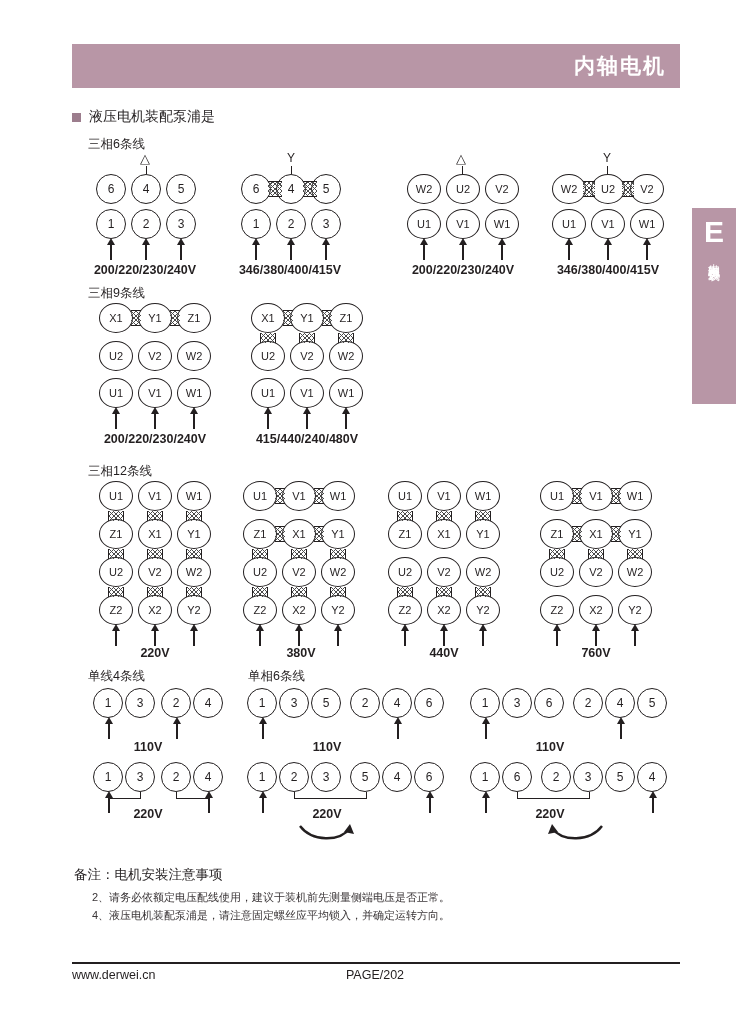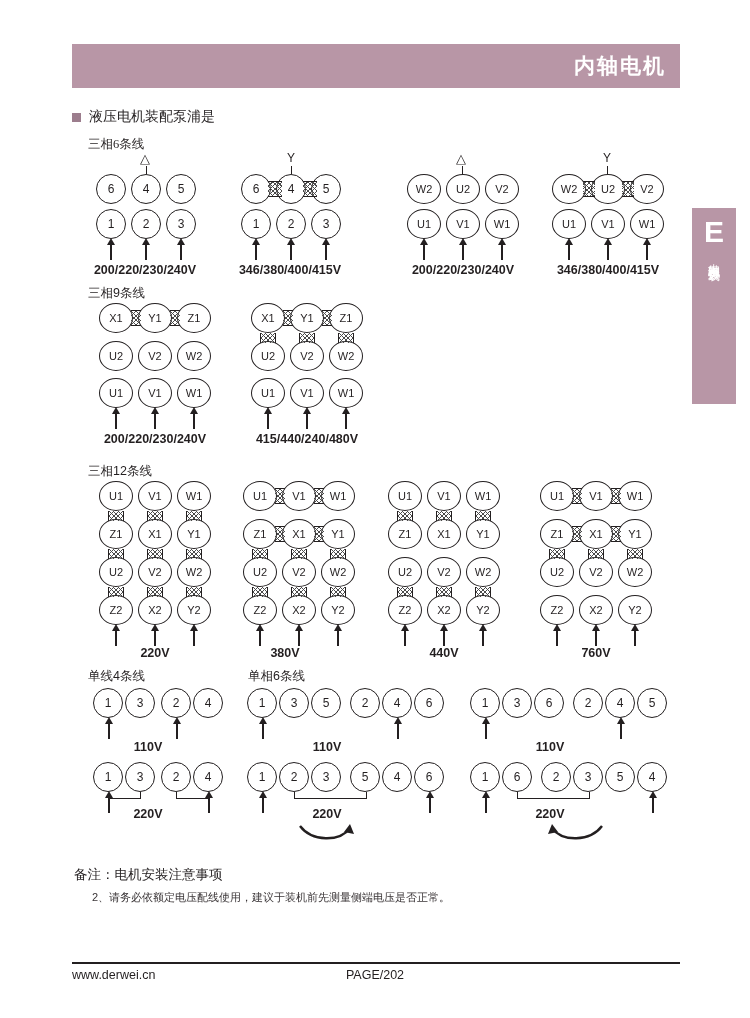"三相6条线" div.grp-label { font-family: Liberation Serif, serif -> none }
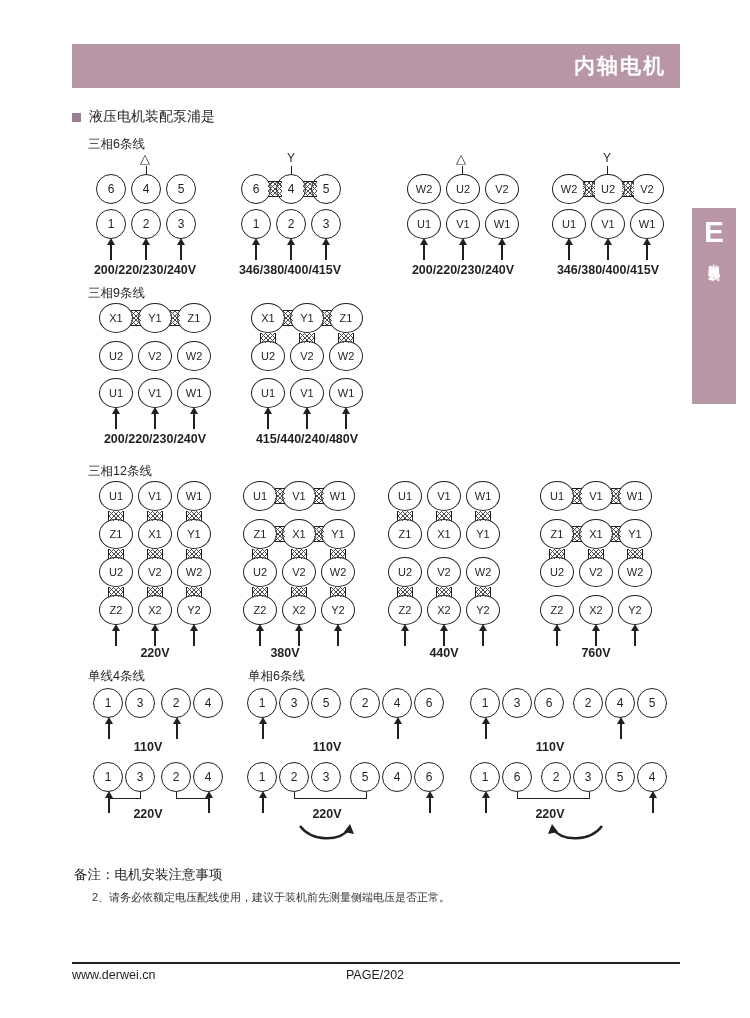"380V" div.volt-label { left: 235px -> 251px }
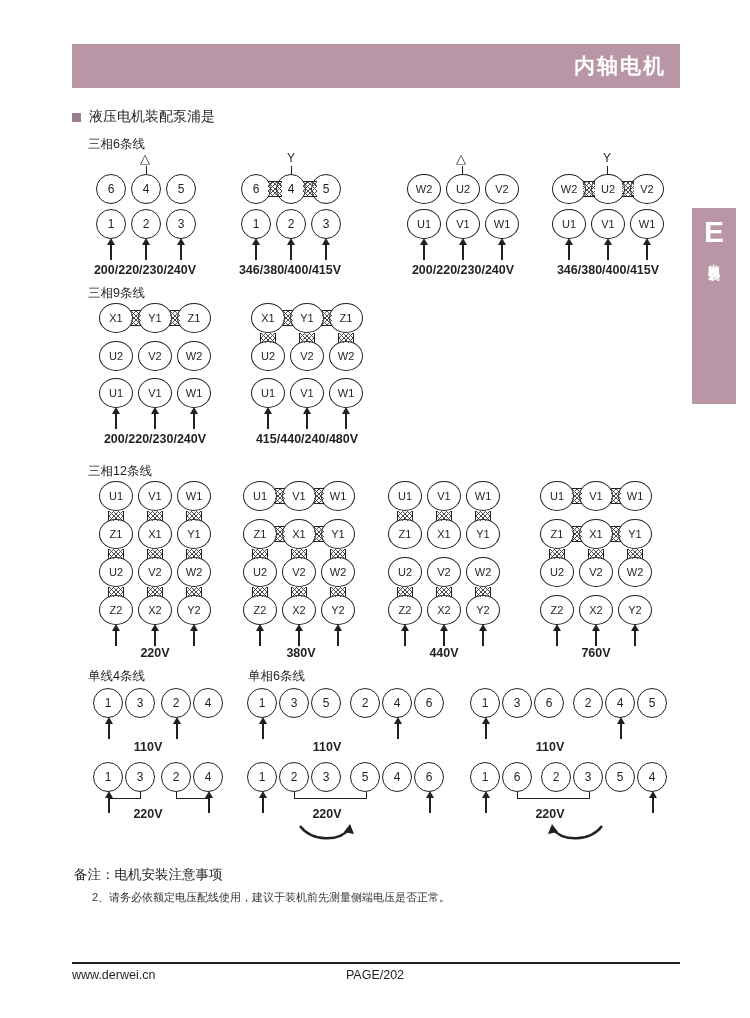"4、液压电机装配泵浦是，请注意固定螺丝应平均锁入，并确定运转方向。" li { html: none -> <li>4、液压电机装配泵浦是，请注意固定螺丝应平均锁入，并确定运转方向。</li> }
